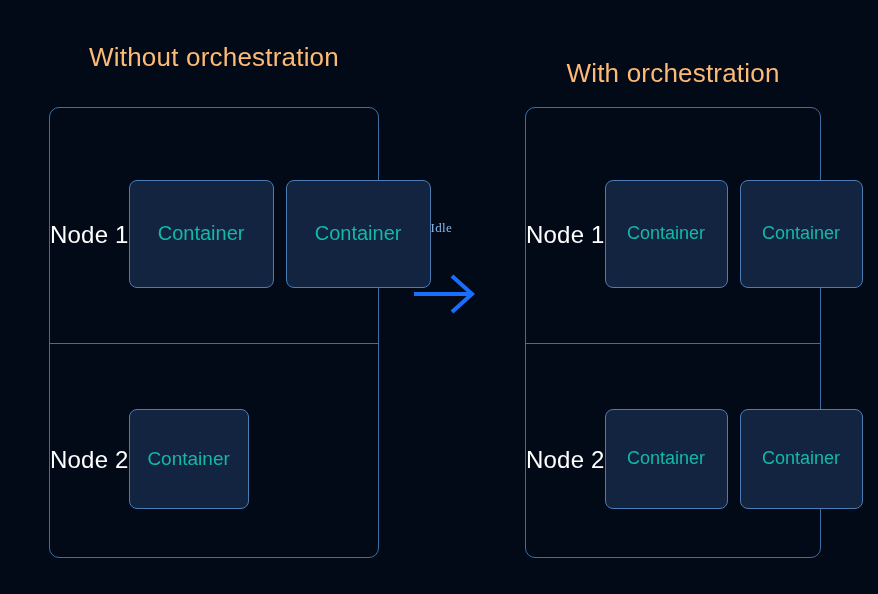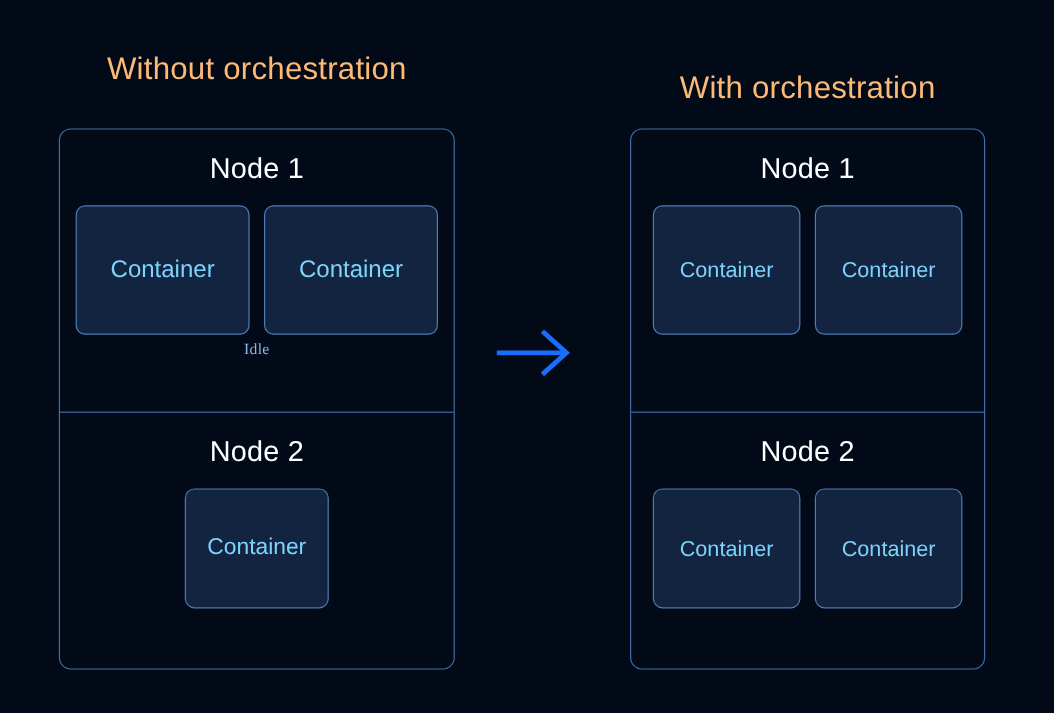"Node 1" .node { flex-direction: column -> row }
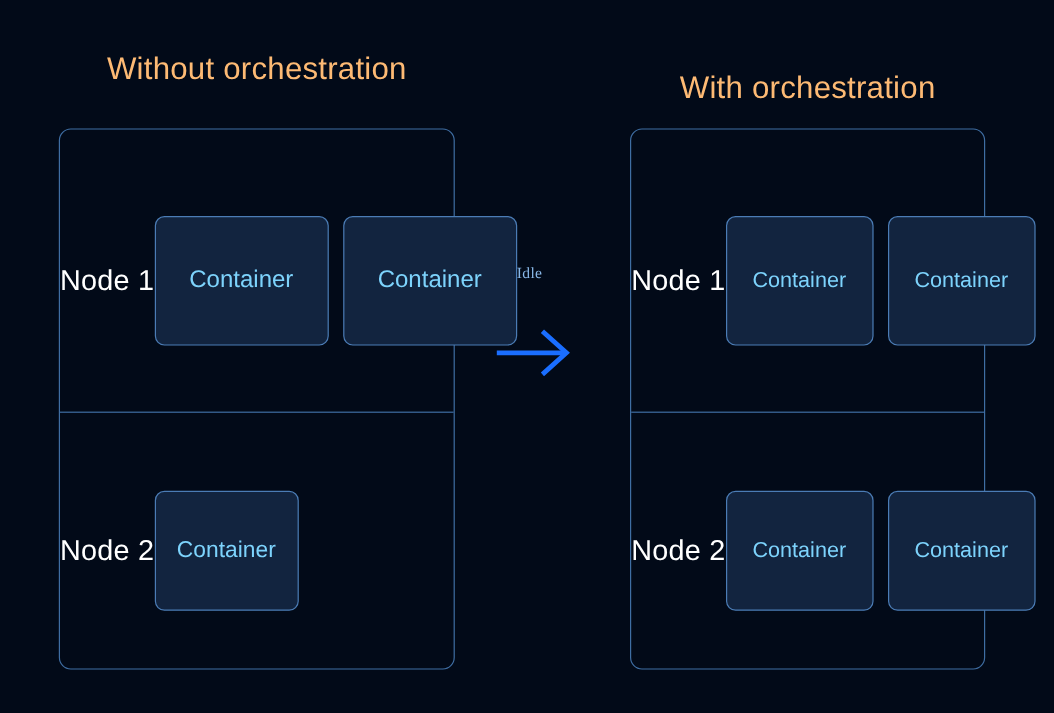"Container" .container-box { color: #7dd3fc -> #14b8a6 }
